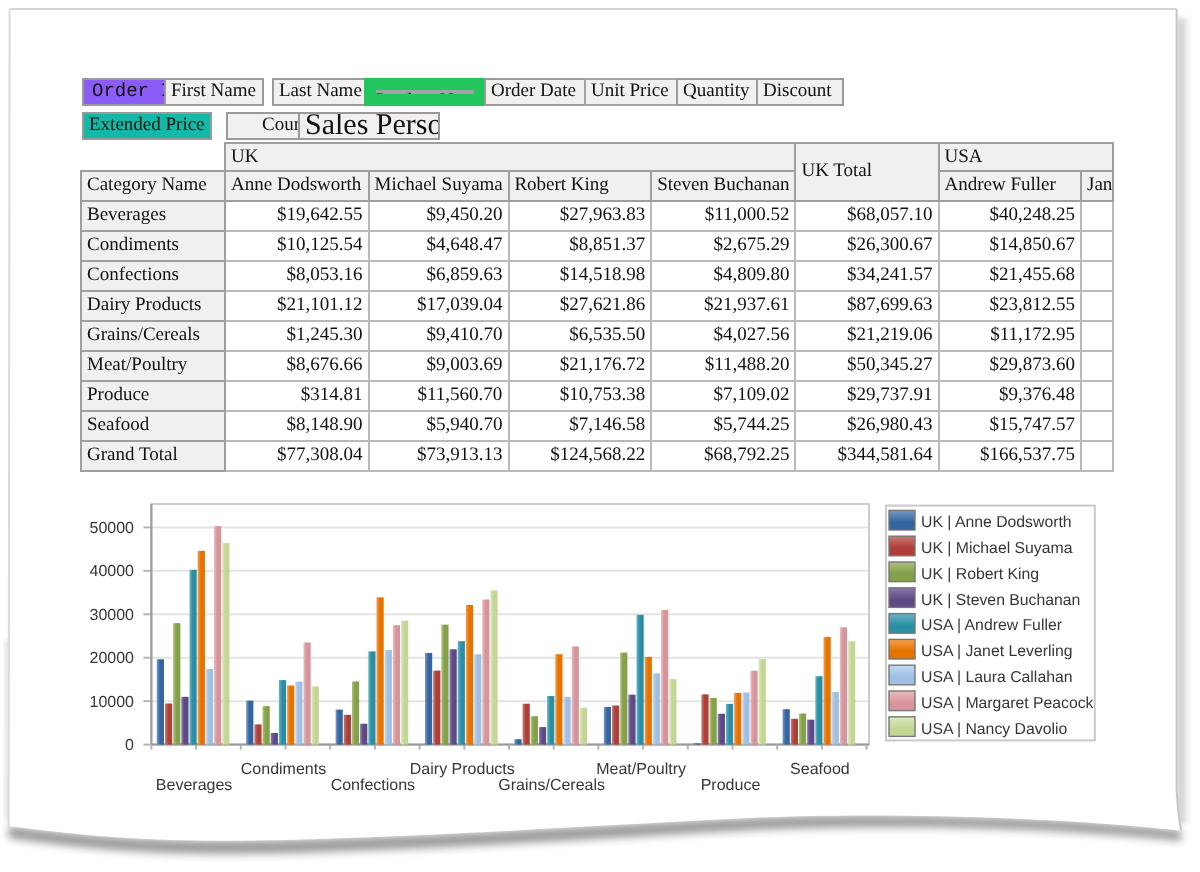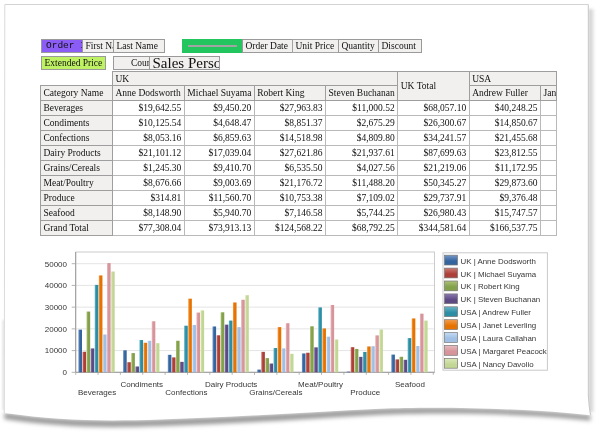"Last Name" div { left: 113px -> 136px }
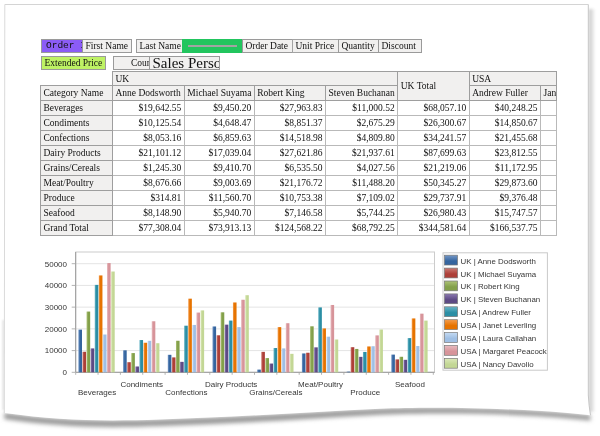"Extended Price" div { background: #bef264 -> #14b8a6 }
